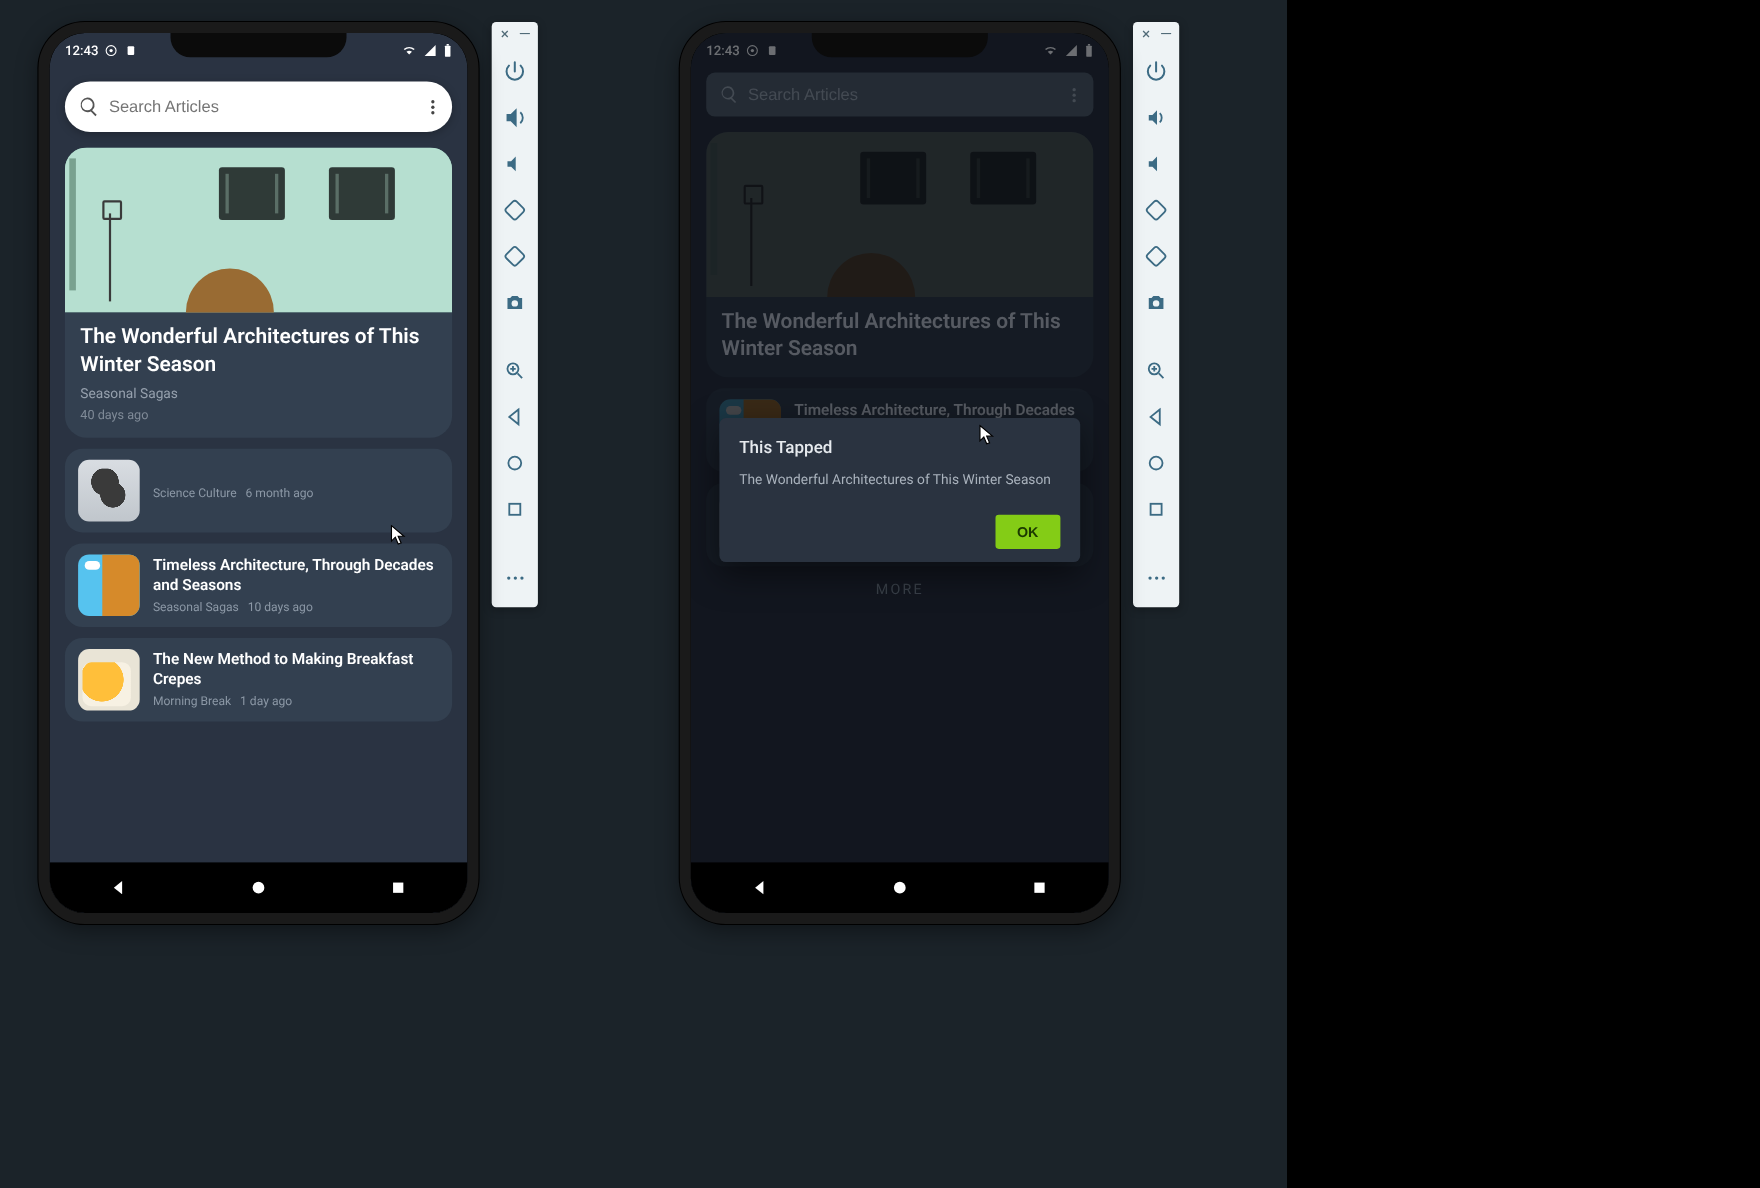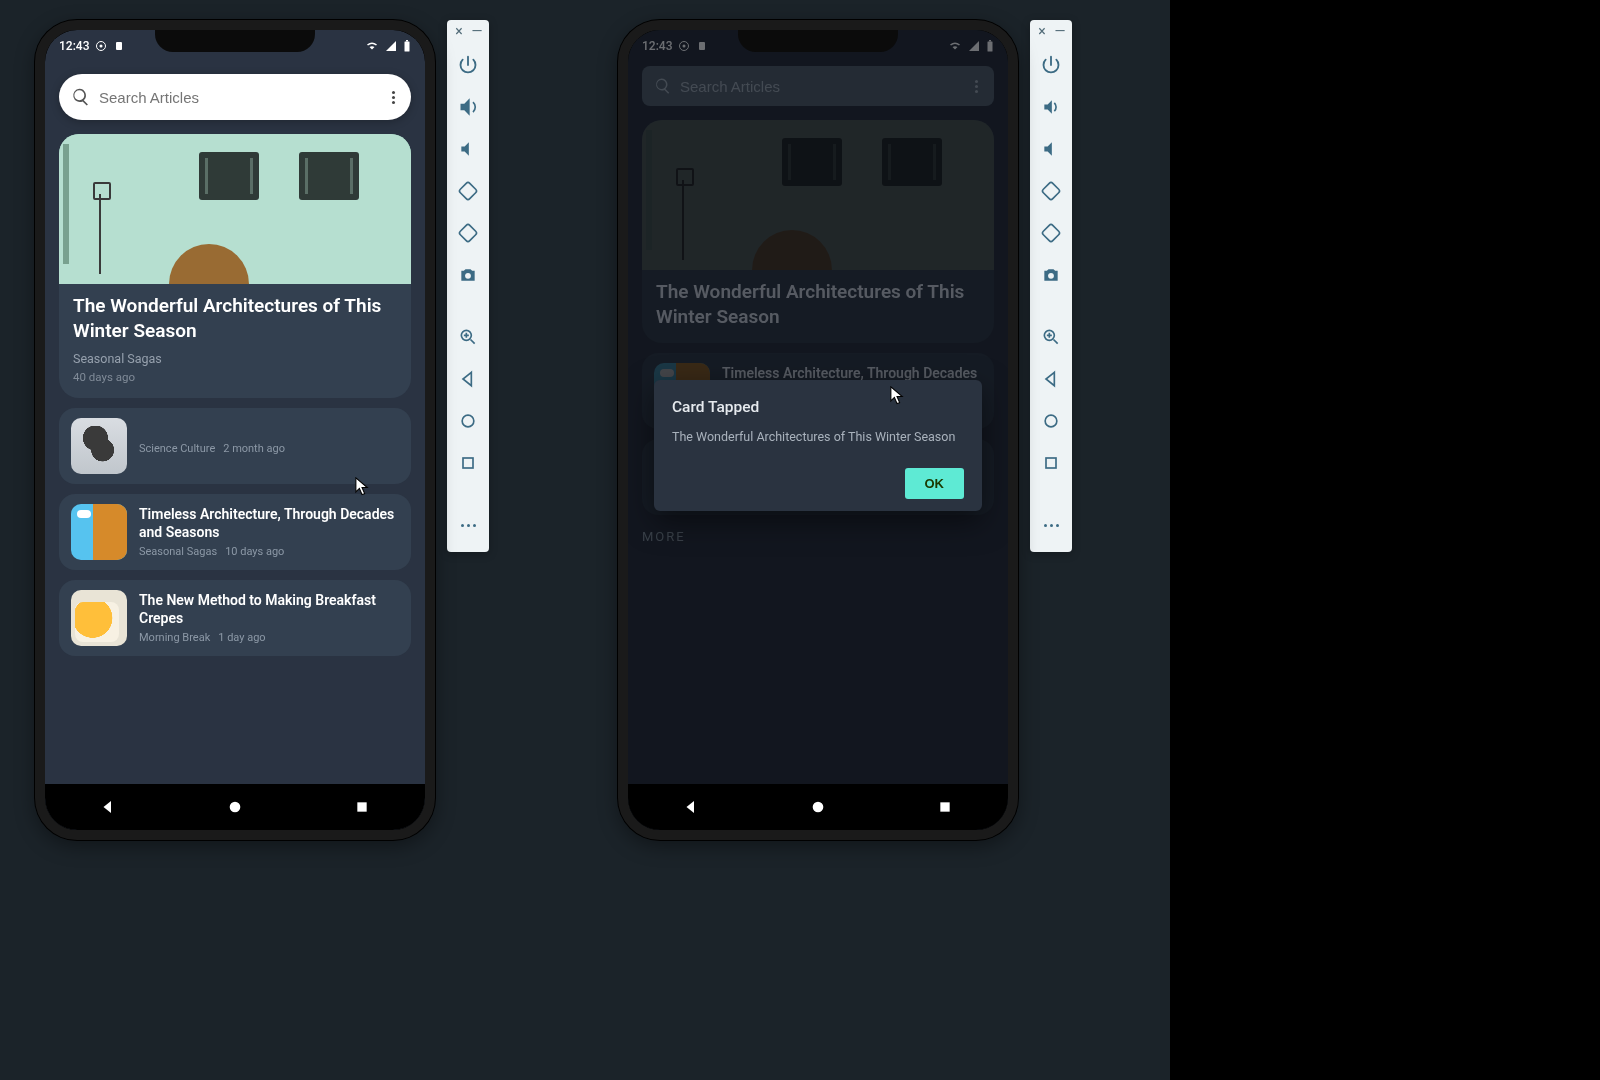"Card Tapped" h3 { text: Card -> This }
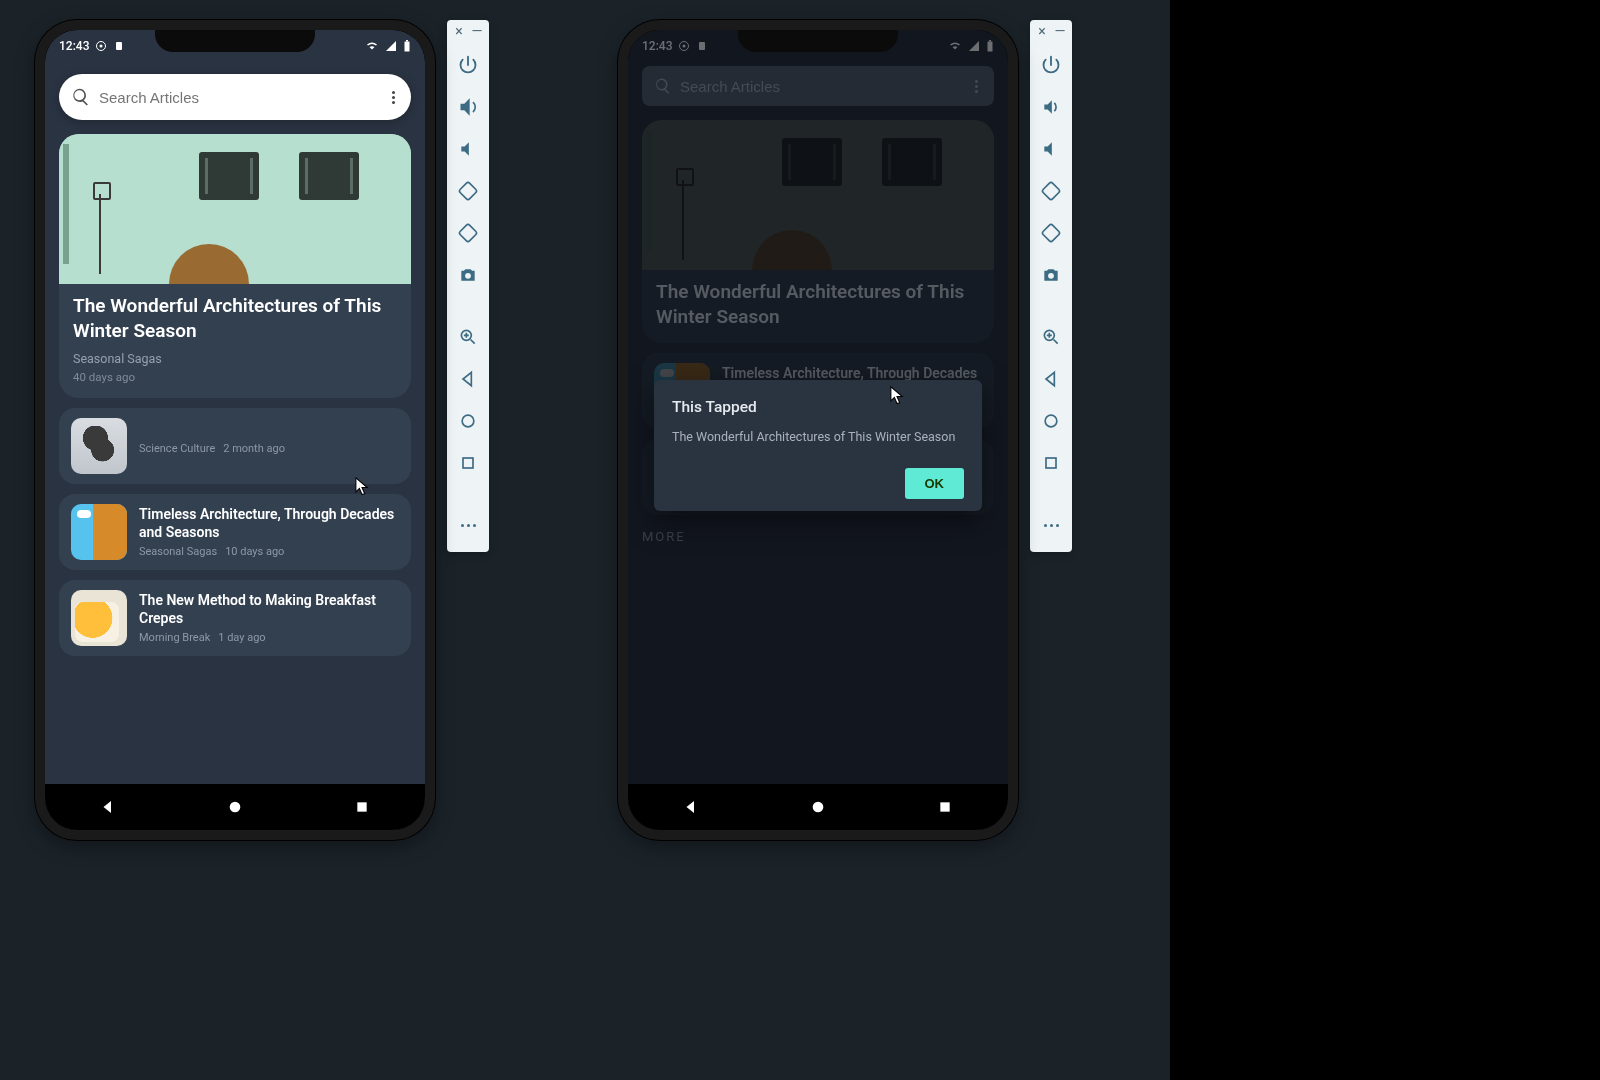"2 month ago" span { text: 2 -> 6 }
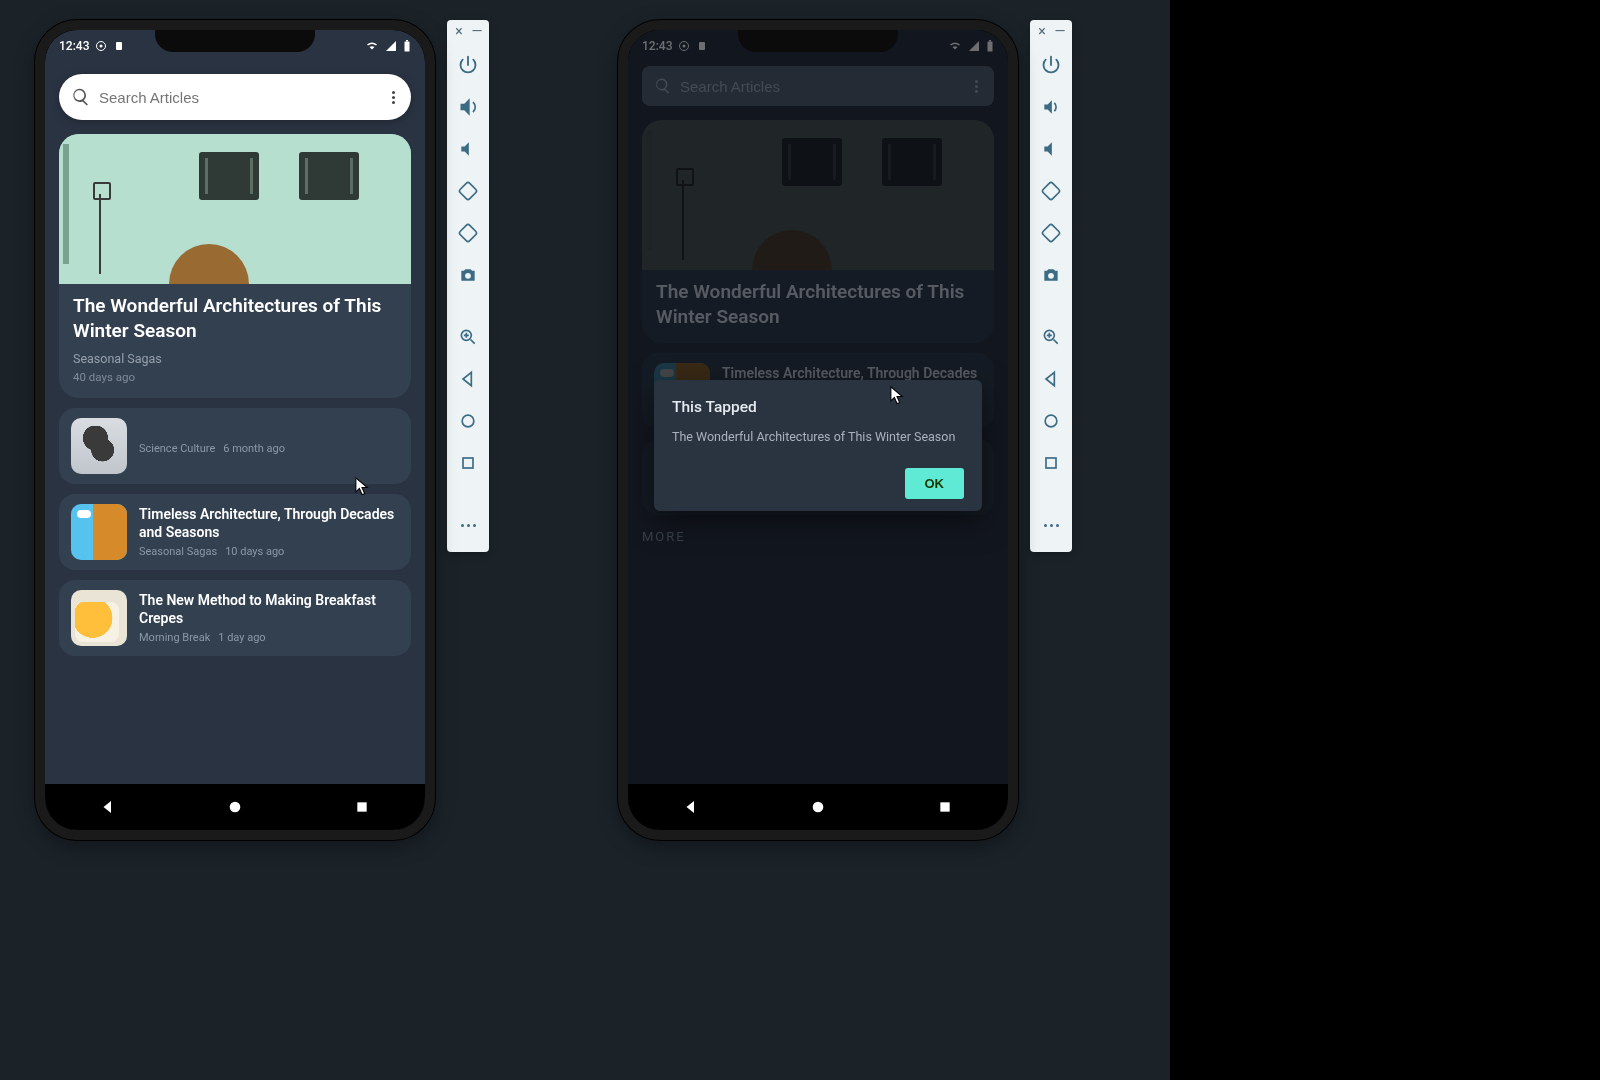"OK" .dialog .okbtn { background: #5eead4 -> #84cc16 }
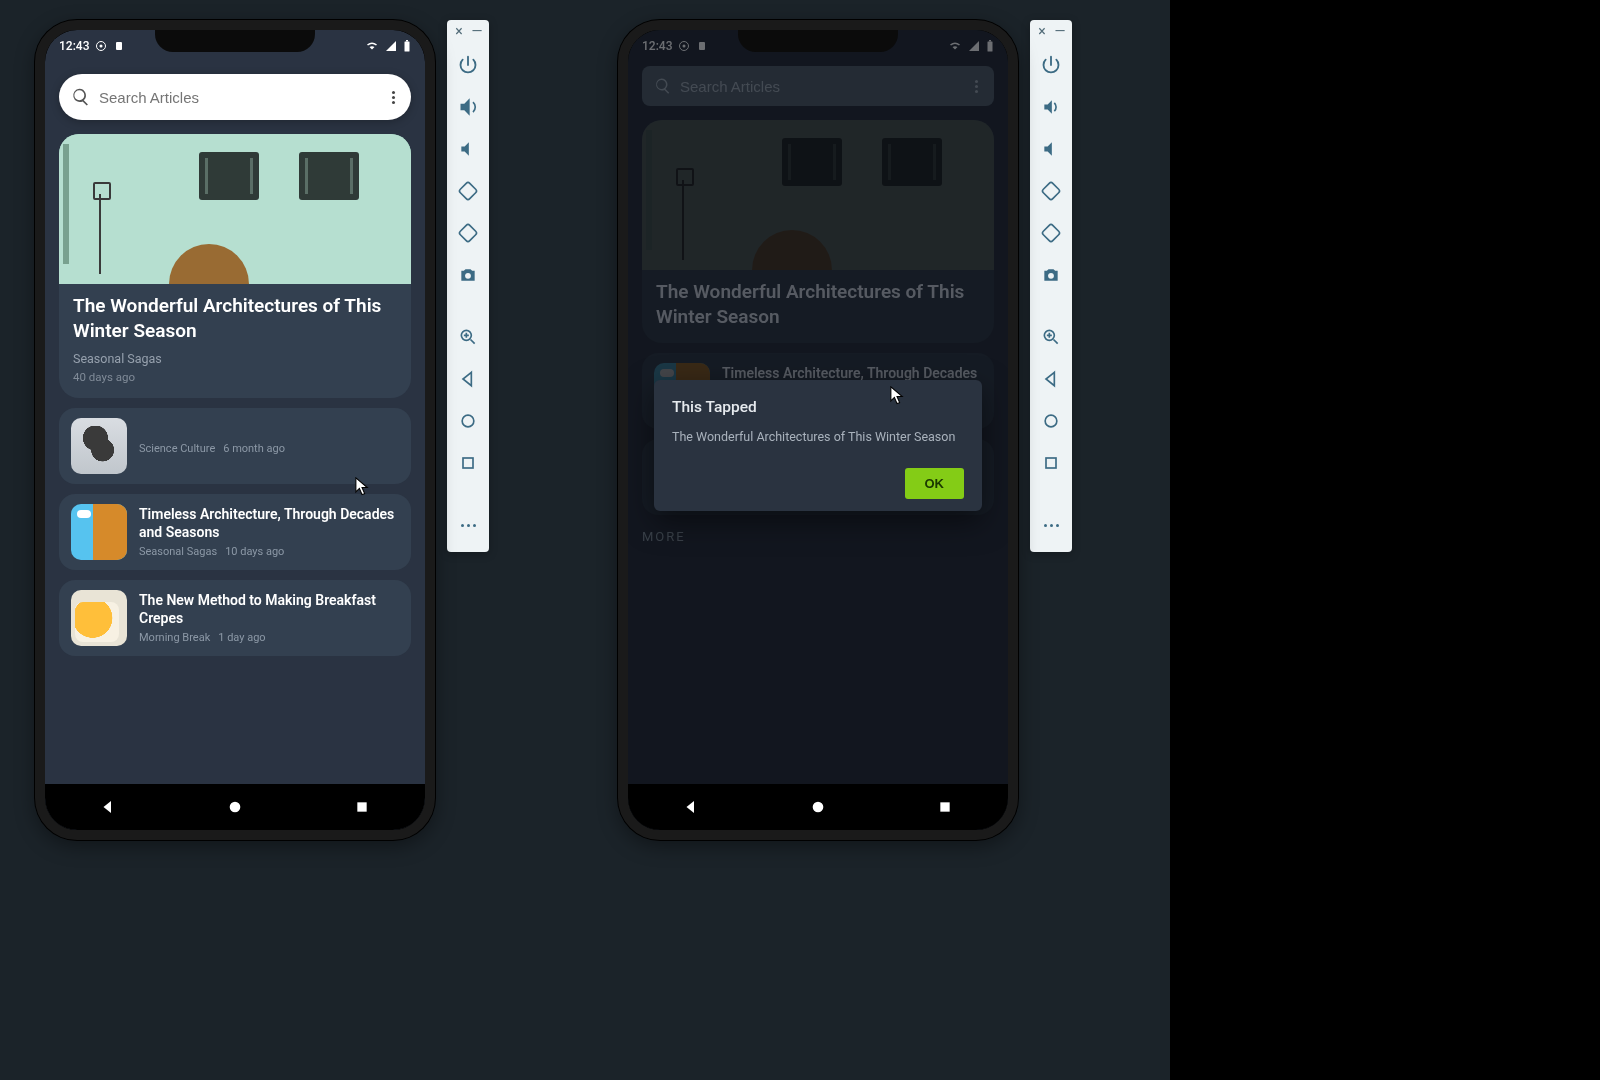"MORE" .morebtn { text-align: left -> center }
